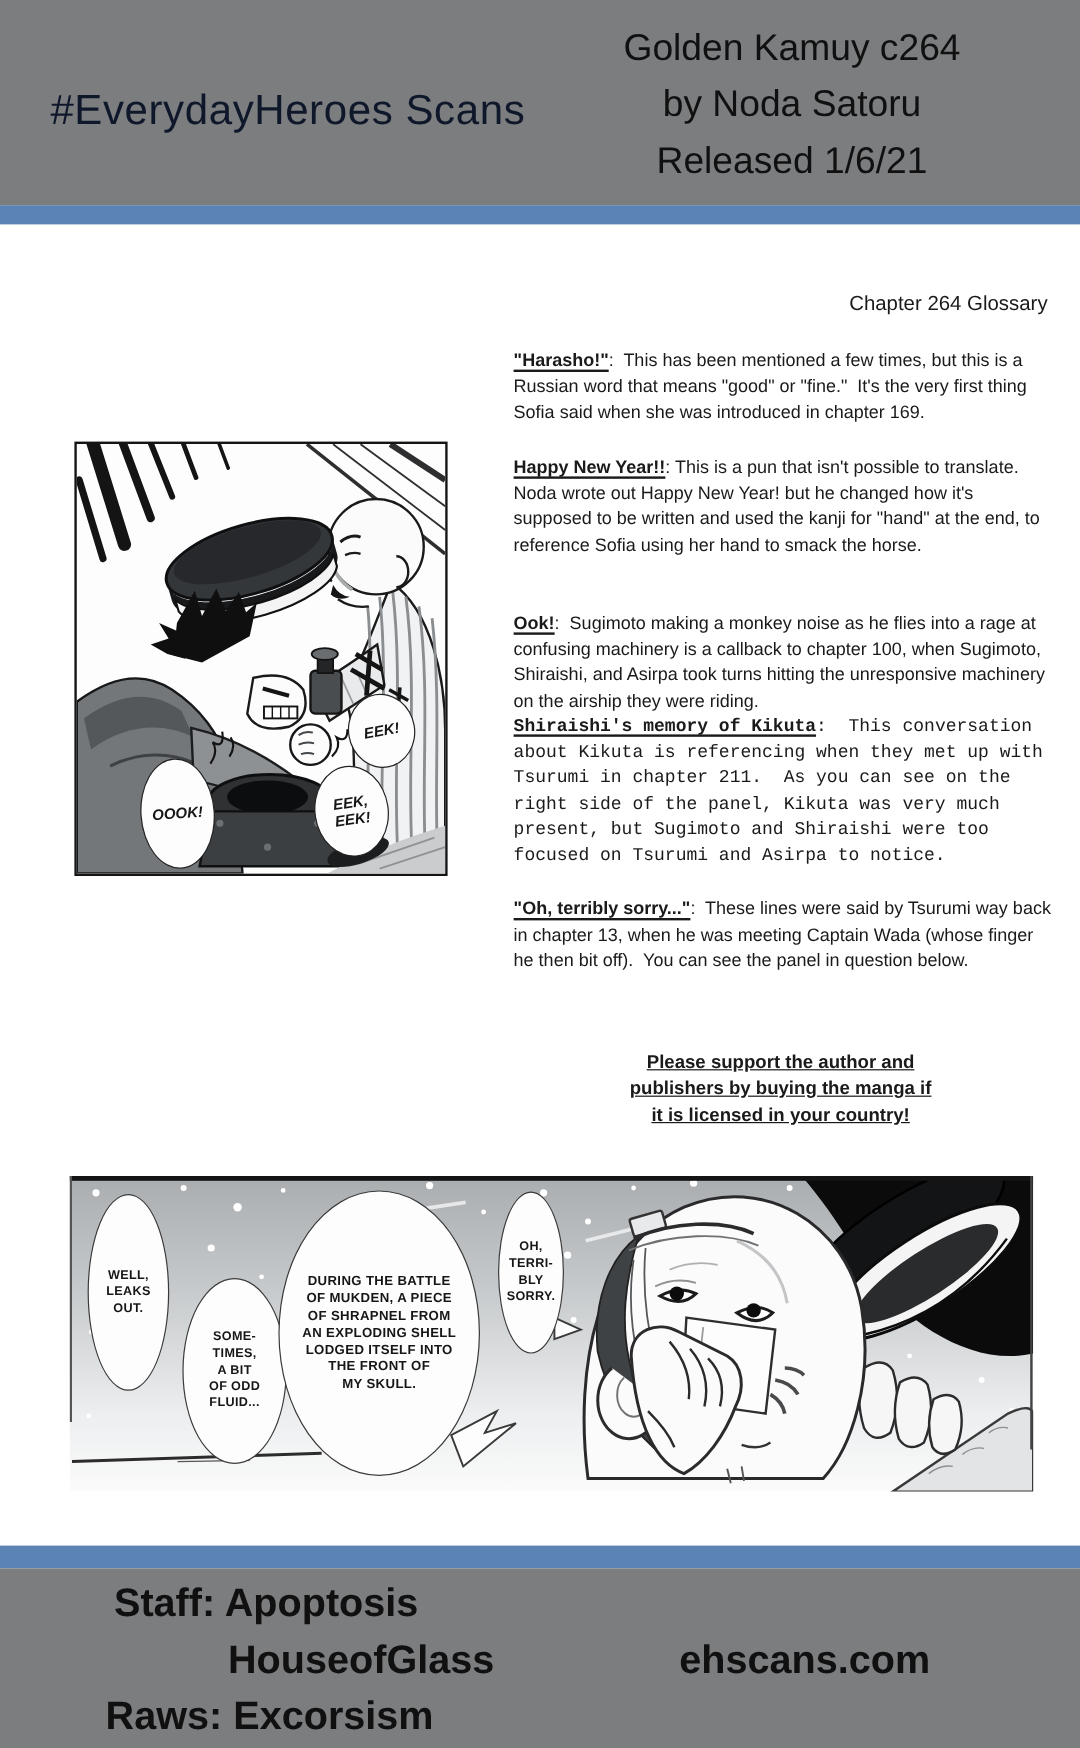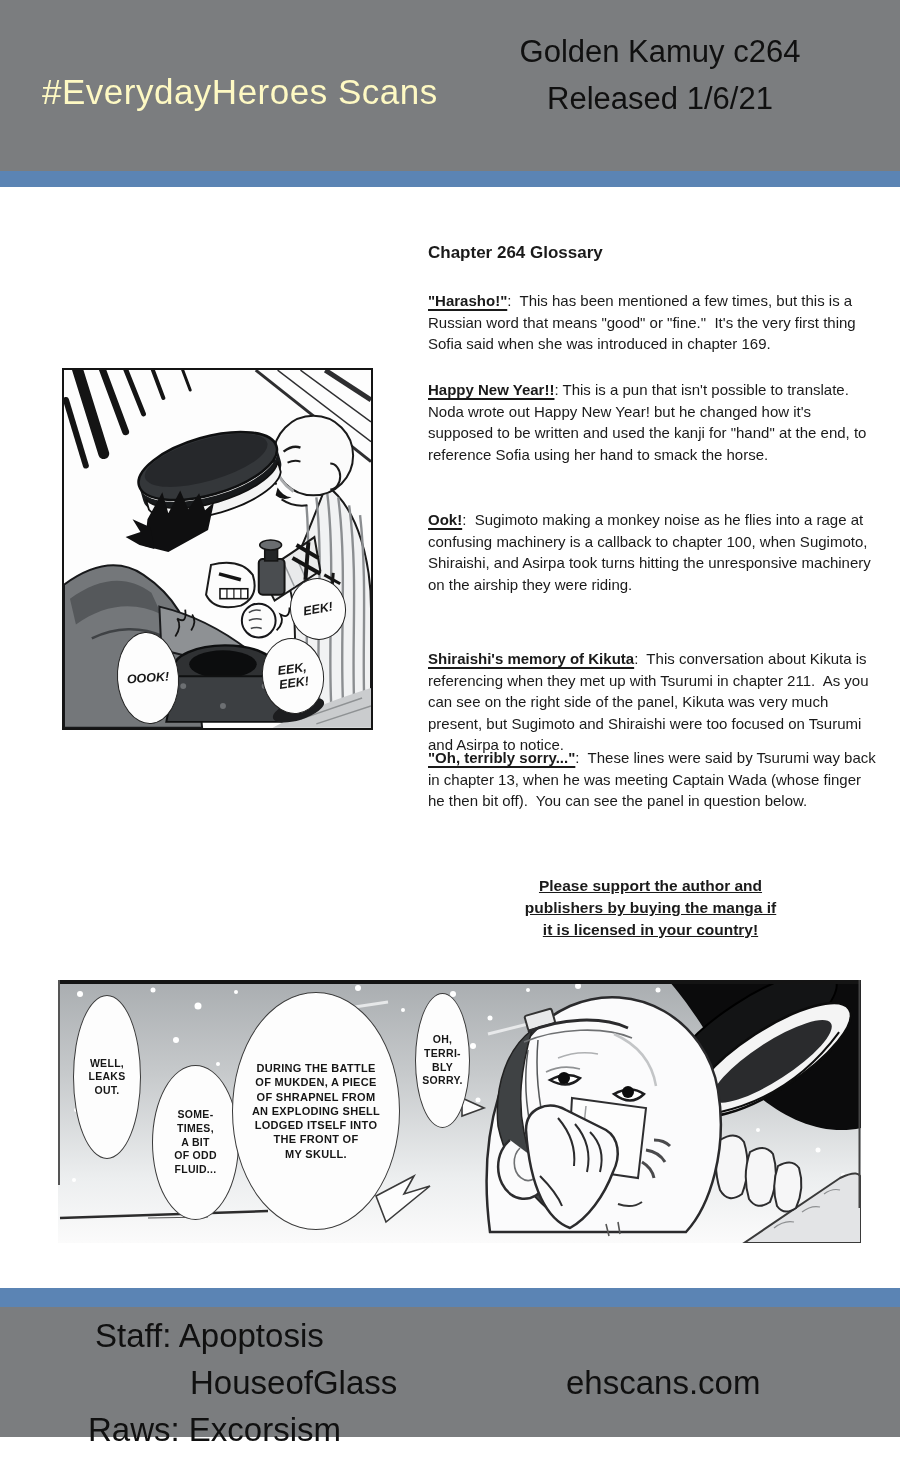"Golden Kamuy c264" .release { margin-top: 12px -> none }
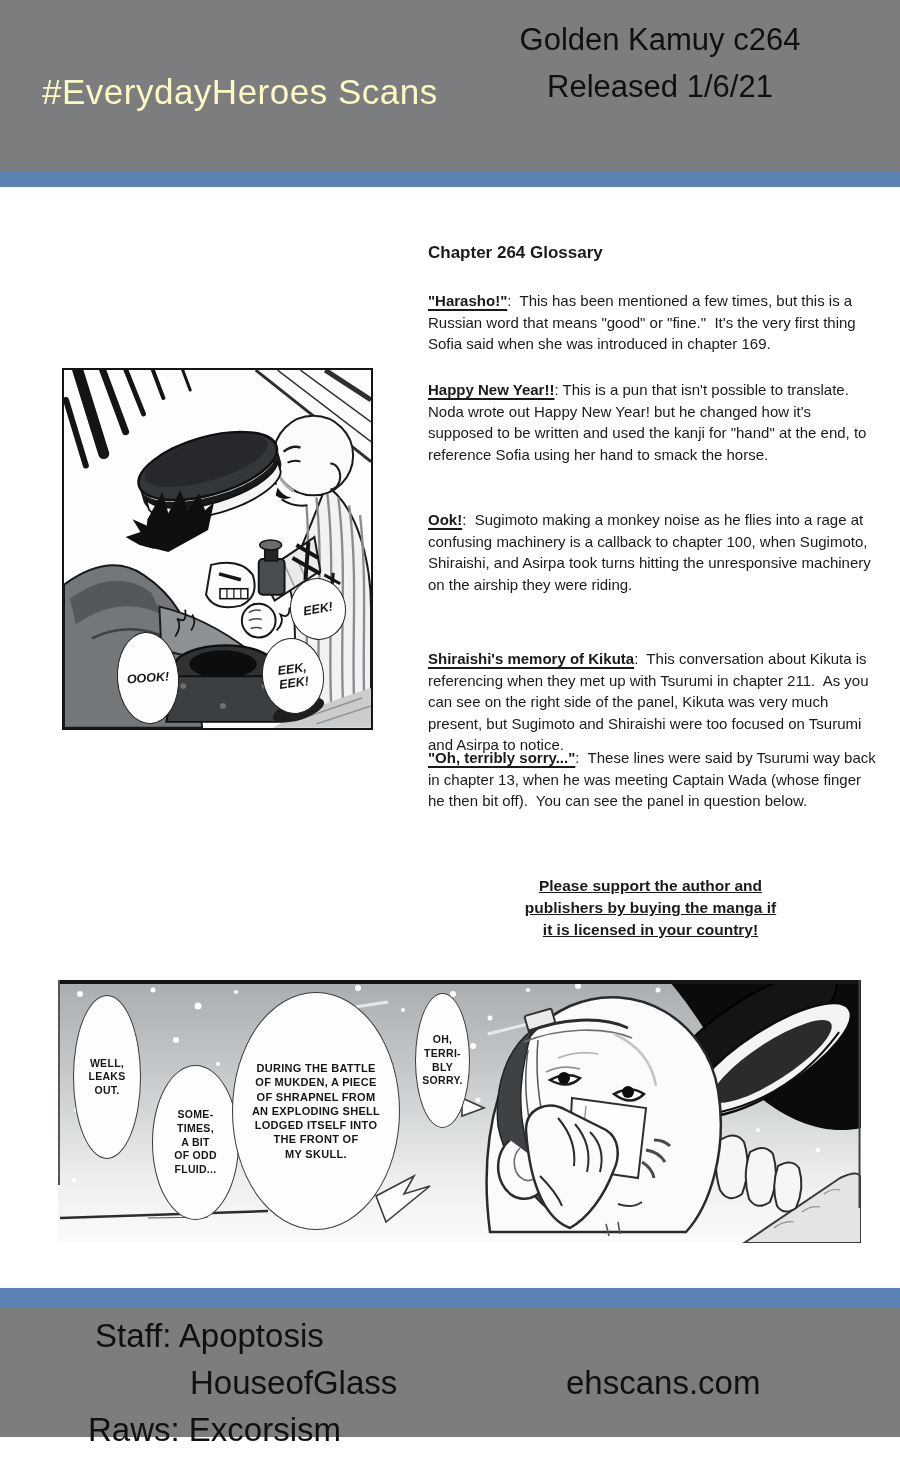"#EverydayHeroes Scans" .scan-group { color: #fef9c3 -> #0f172a }
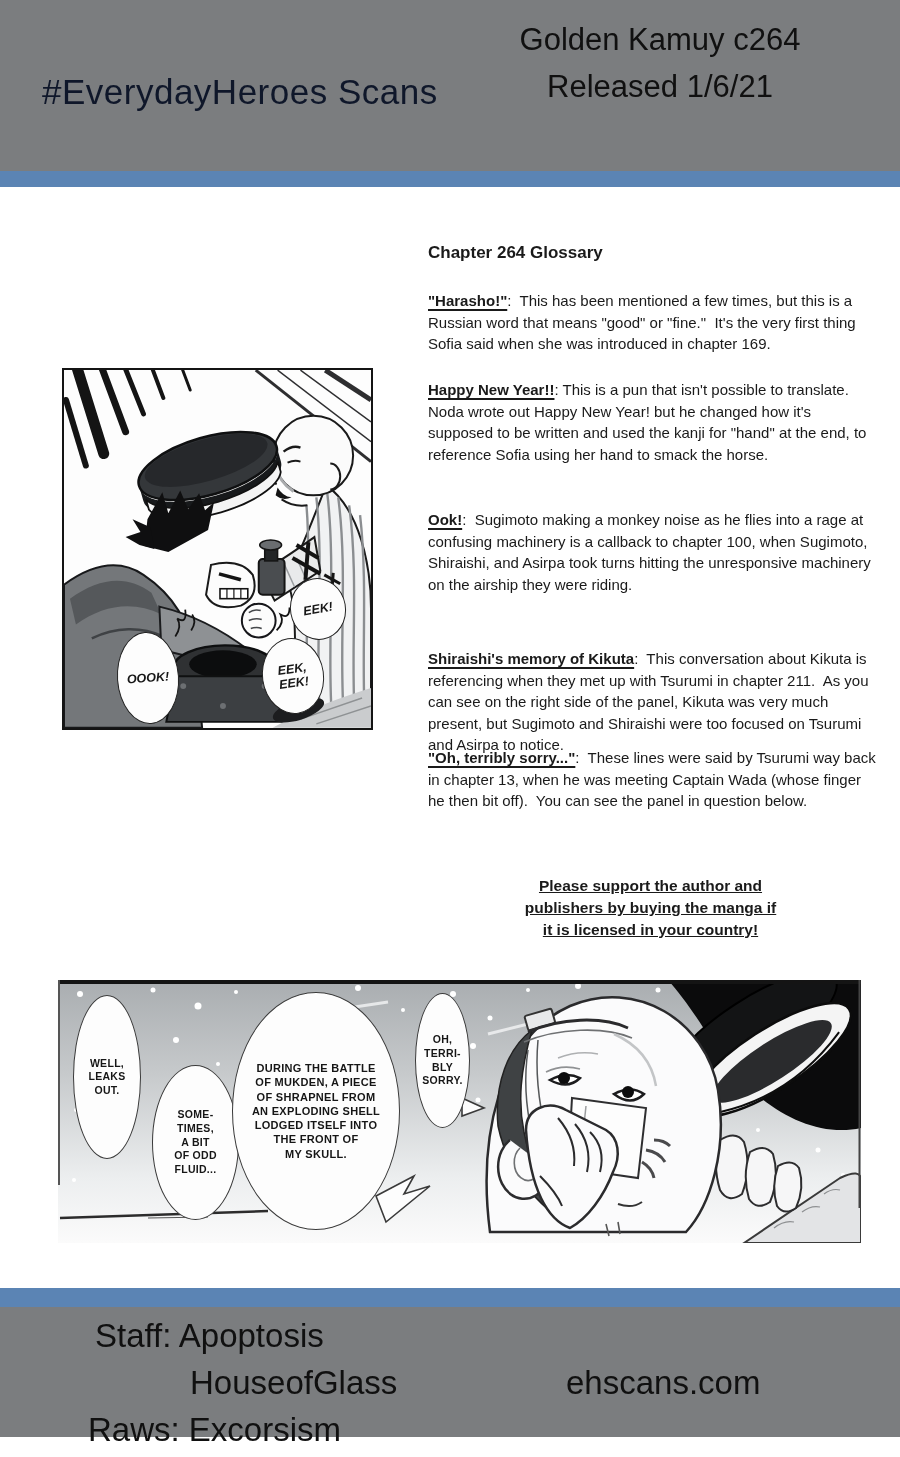"by Noda Satoru" div { html: none -> <div>by Noda Satoru</div> }
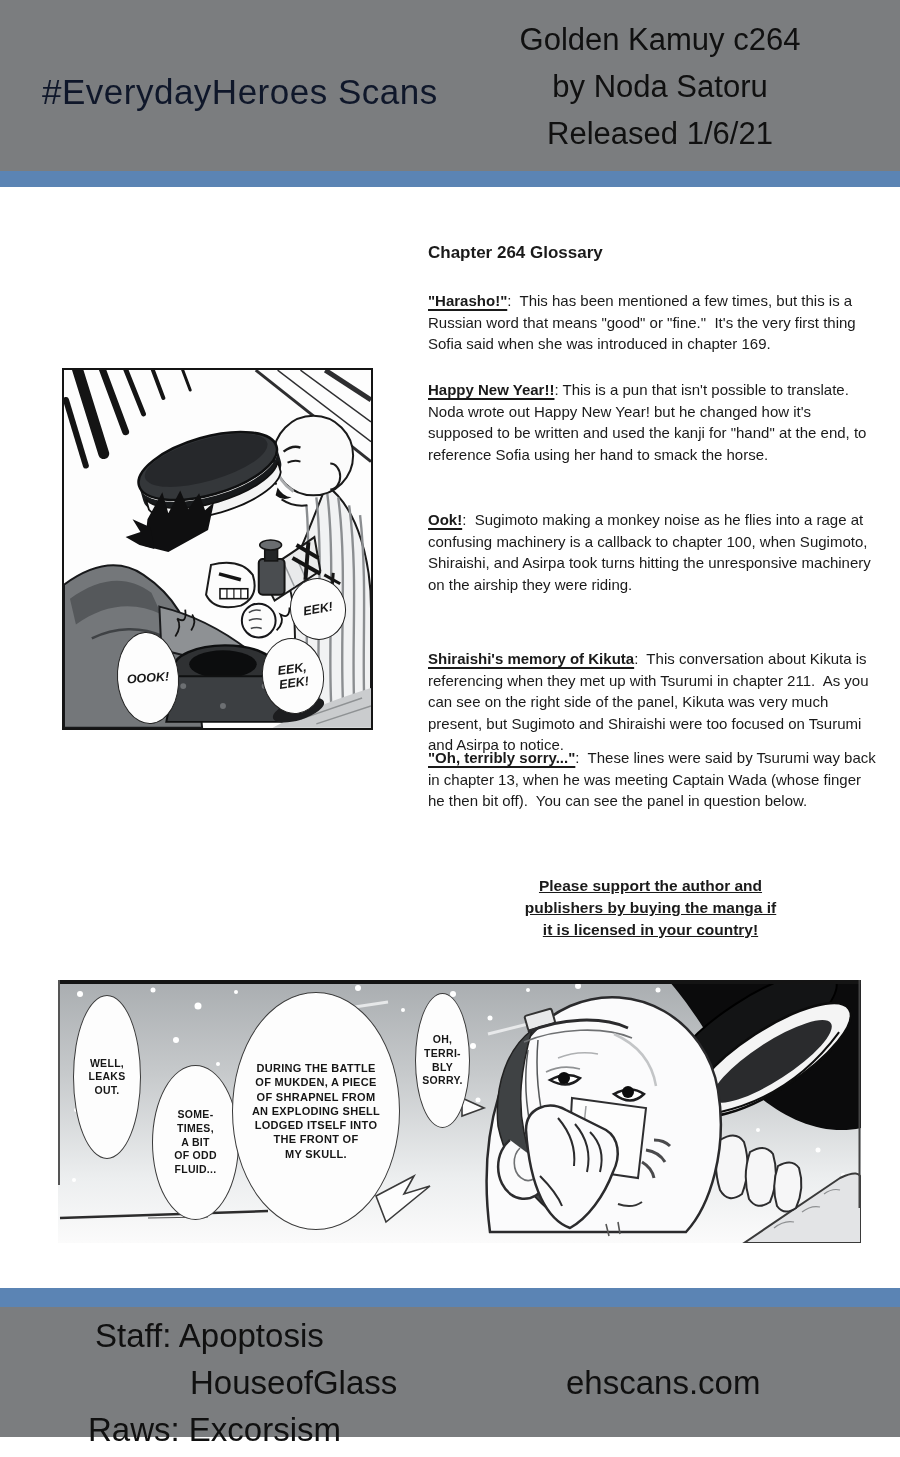"Chapter 264 Glossary" .g-heading { font-weight: bold -> none; text-align: left -> right }
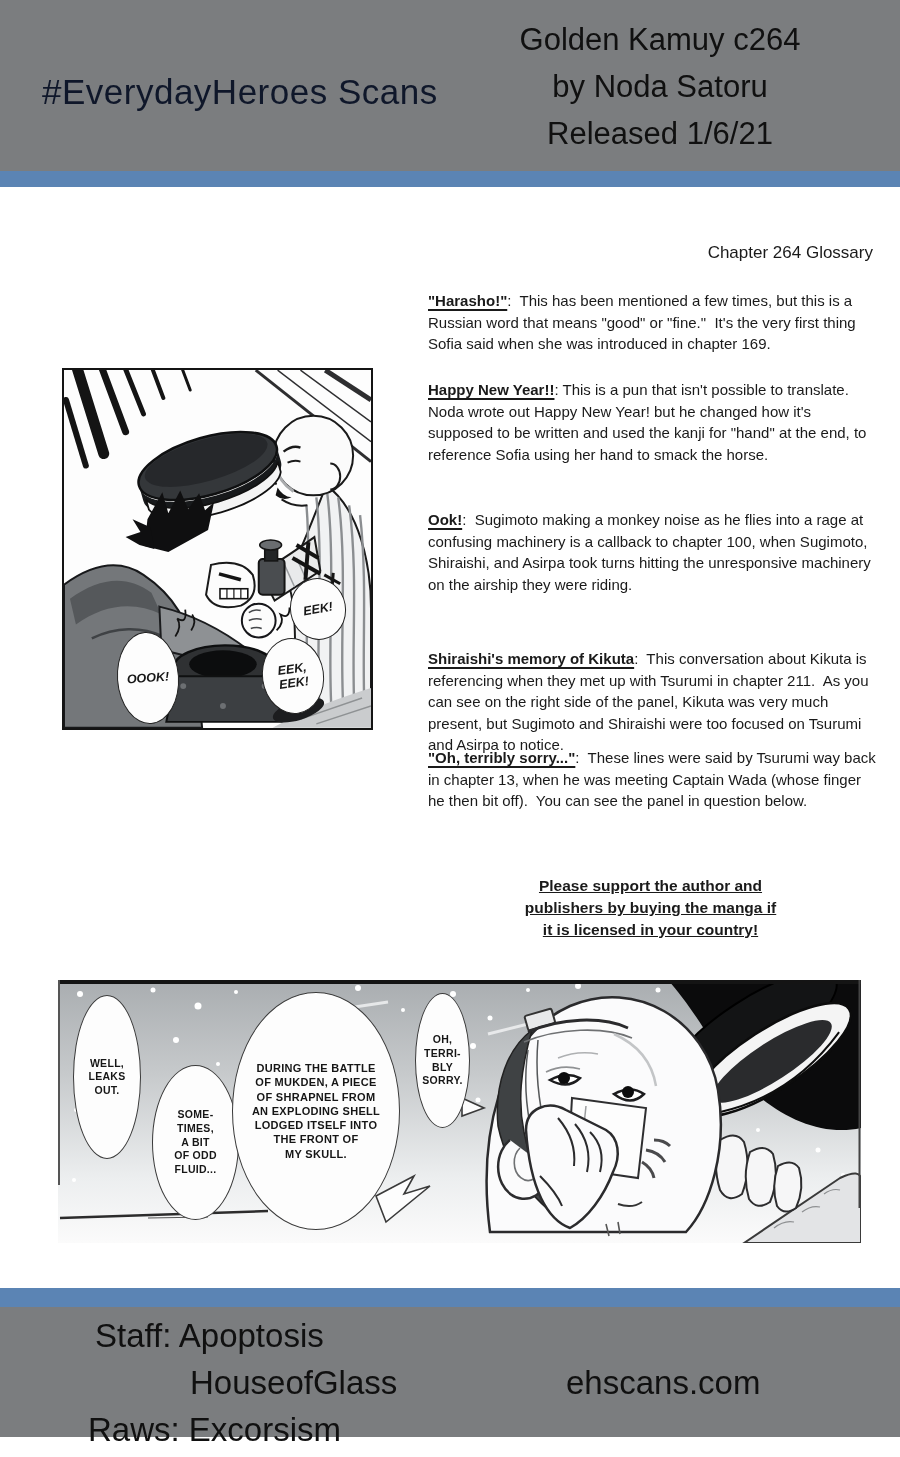"Shiraishi's memory of Kikuta: This" .e4 { font-family: none -> Liberation Mono, monospace; top: 648px -> 595px }
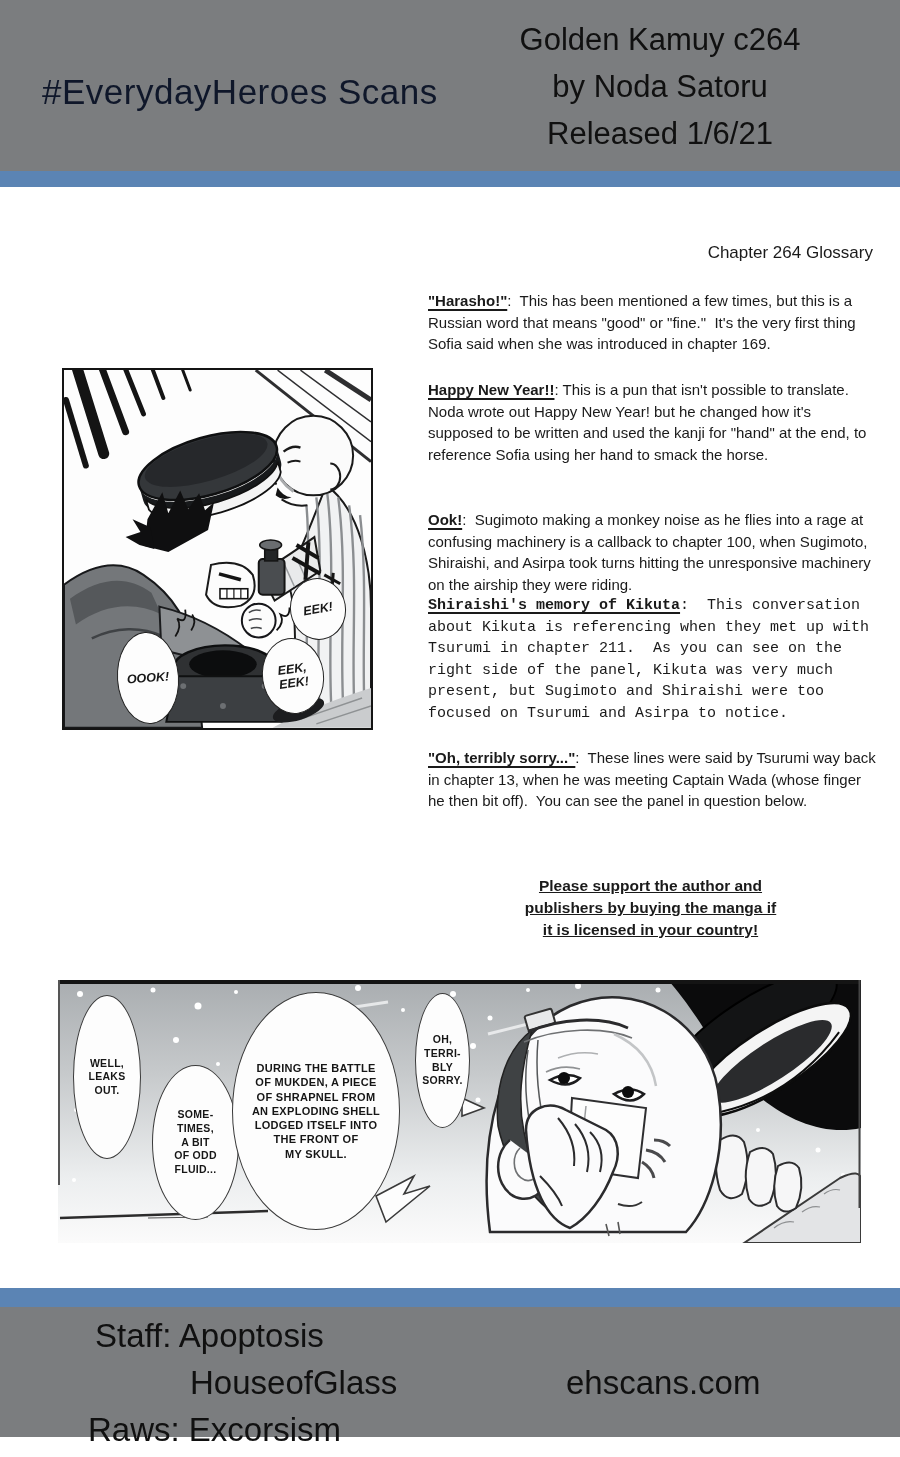"Staff: Apoptosis" .footerband { font-weight: none -> bold; height: 130px -> 150px }
